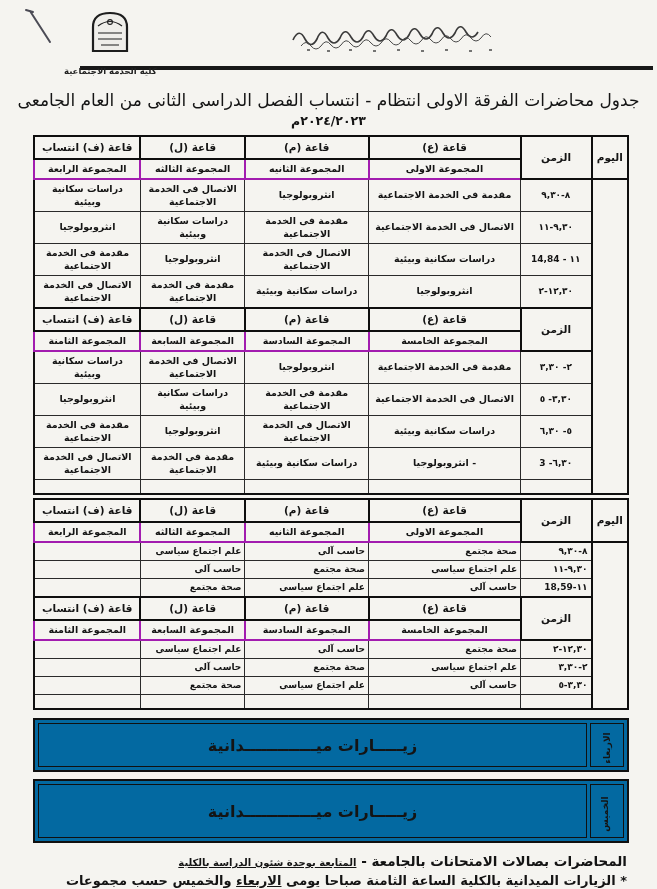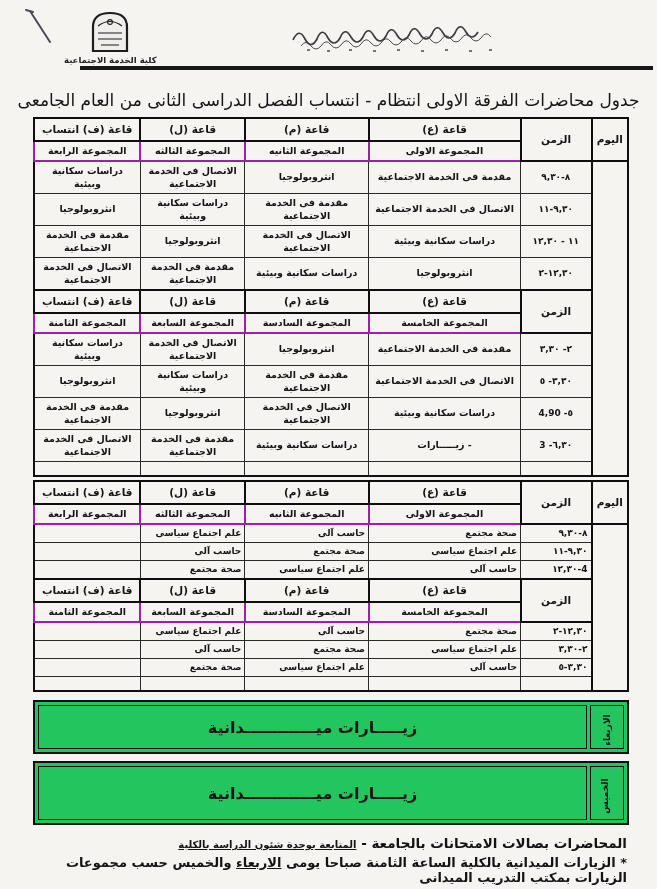"كلية الخدمة الاجتماعية" .logo { gap: 1px -> 12px }
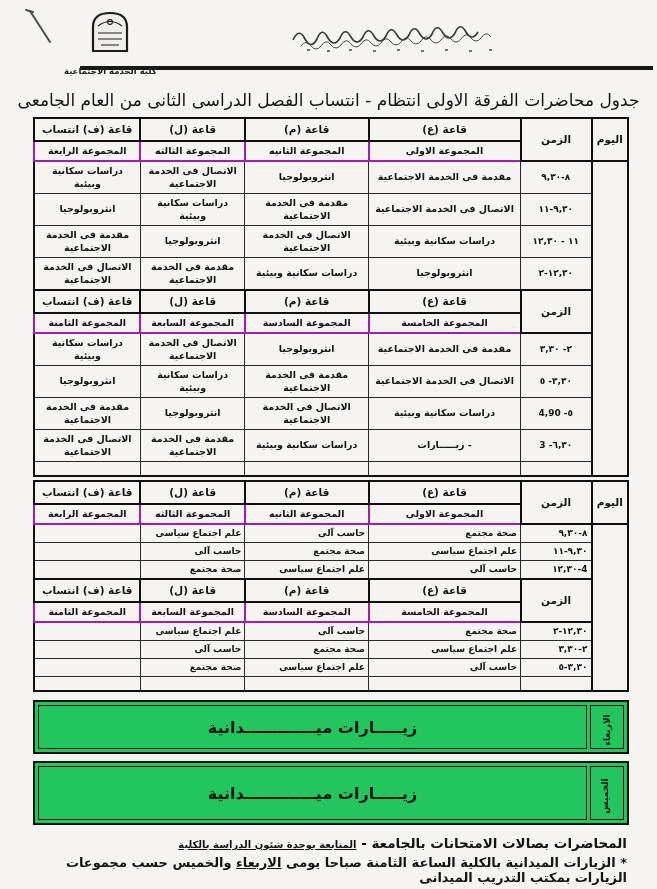"٢٠٢٤/٢٠٢٣م" div.year { html: none -> <div>٢٠٢٤/٢٠٢٣م</div> }
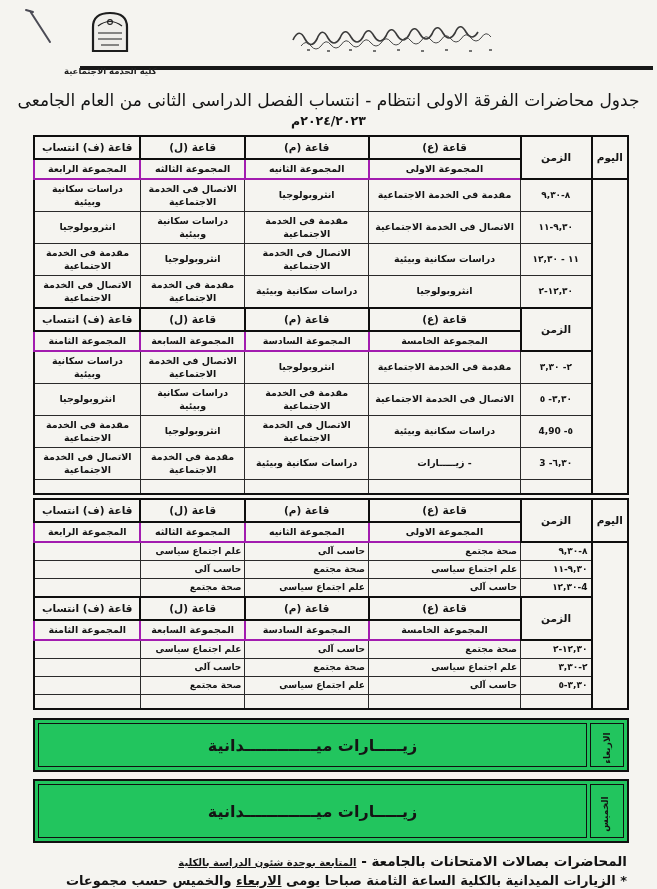"١٢,٣٠ - ١١" span.time { text: ١٢,٣٠ -> 14,84 }
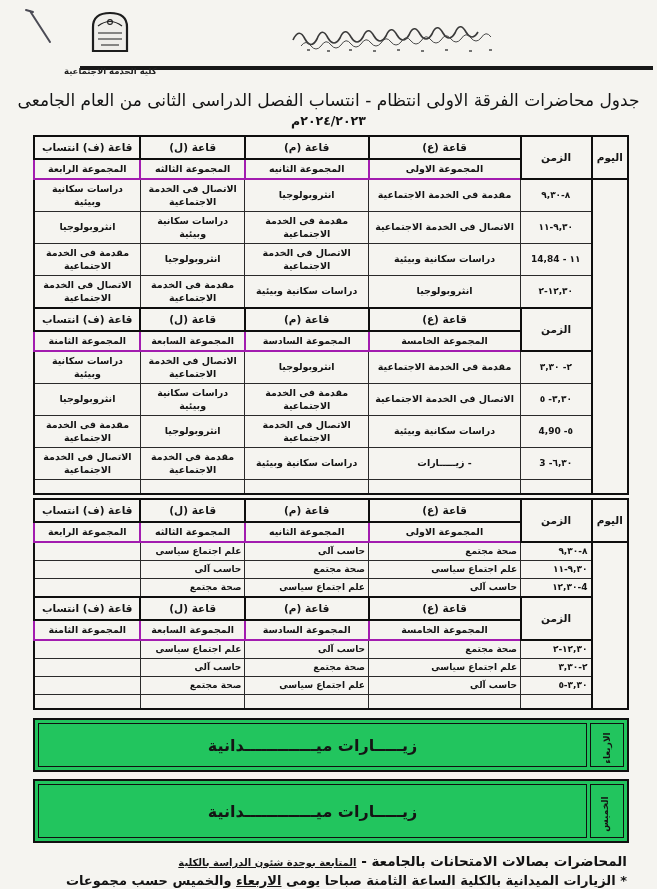"4,90 -٥" span.time { text: 4,90 -> ٦,٣٠ }
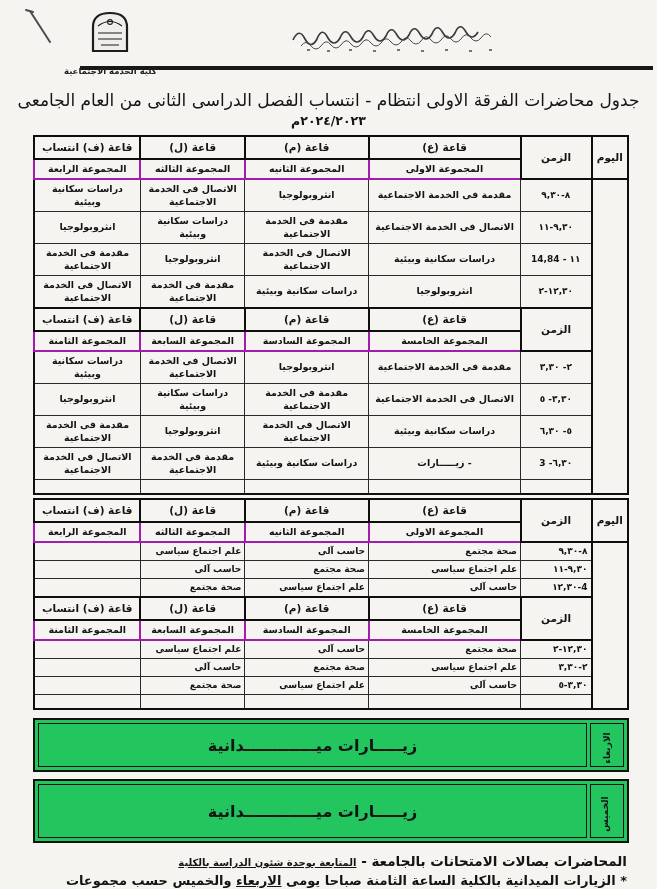"- زيـــــارات" td { text: زيـــــارات -> انثروبولوجيا }
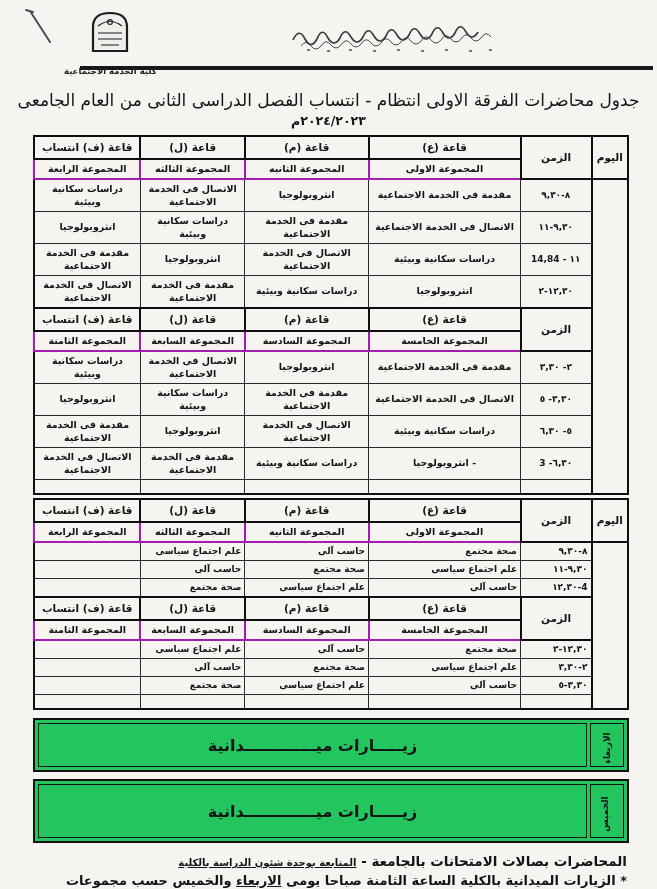"١٢,٣٠-4" span.time { text: ١٢,٣٠-4 -> 18,59-١١ }
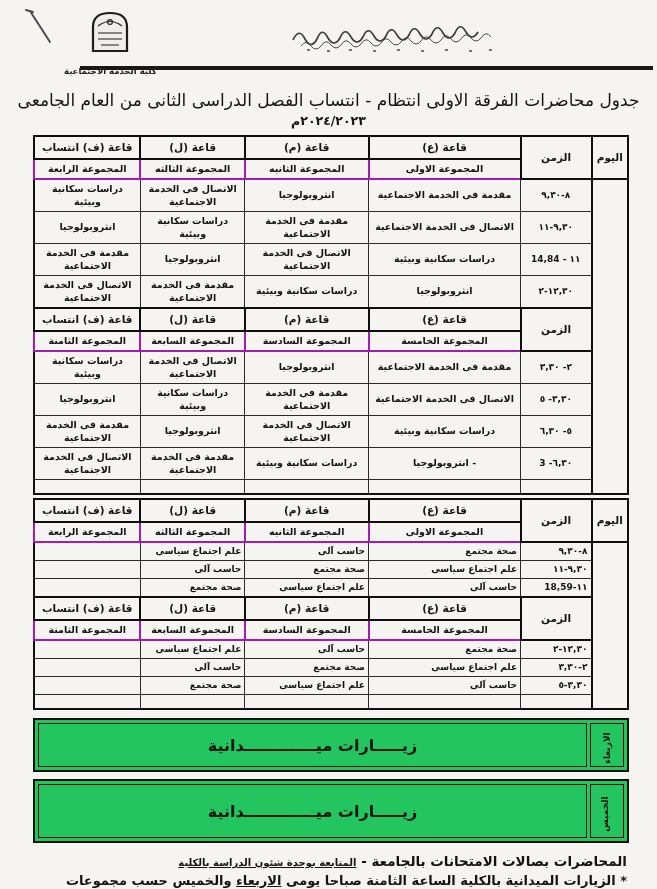"زيـــــارات ميـــــــــــــدانية" .visit { background: #22c55e -> #0369a1 }
